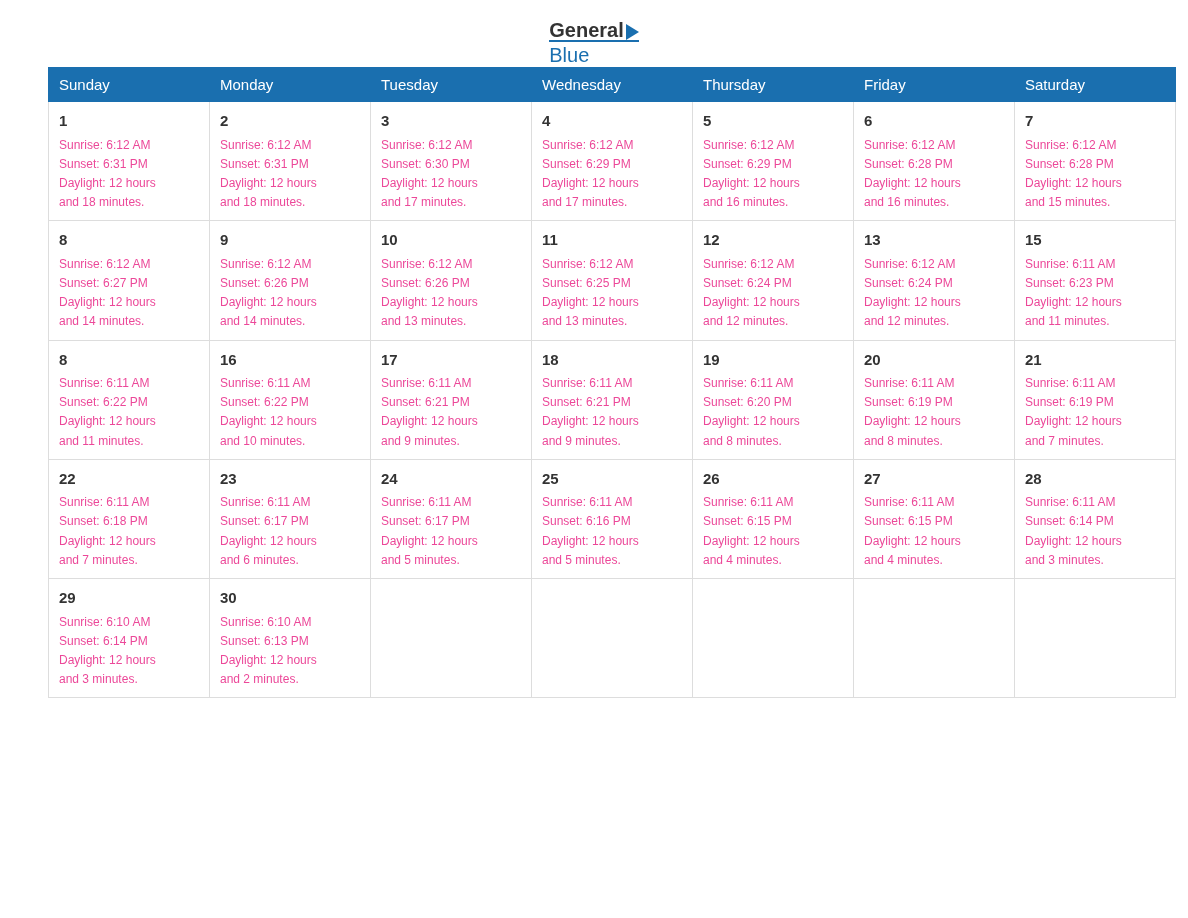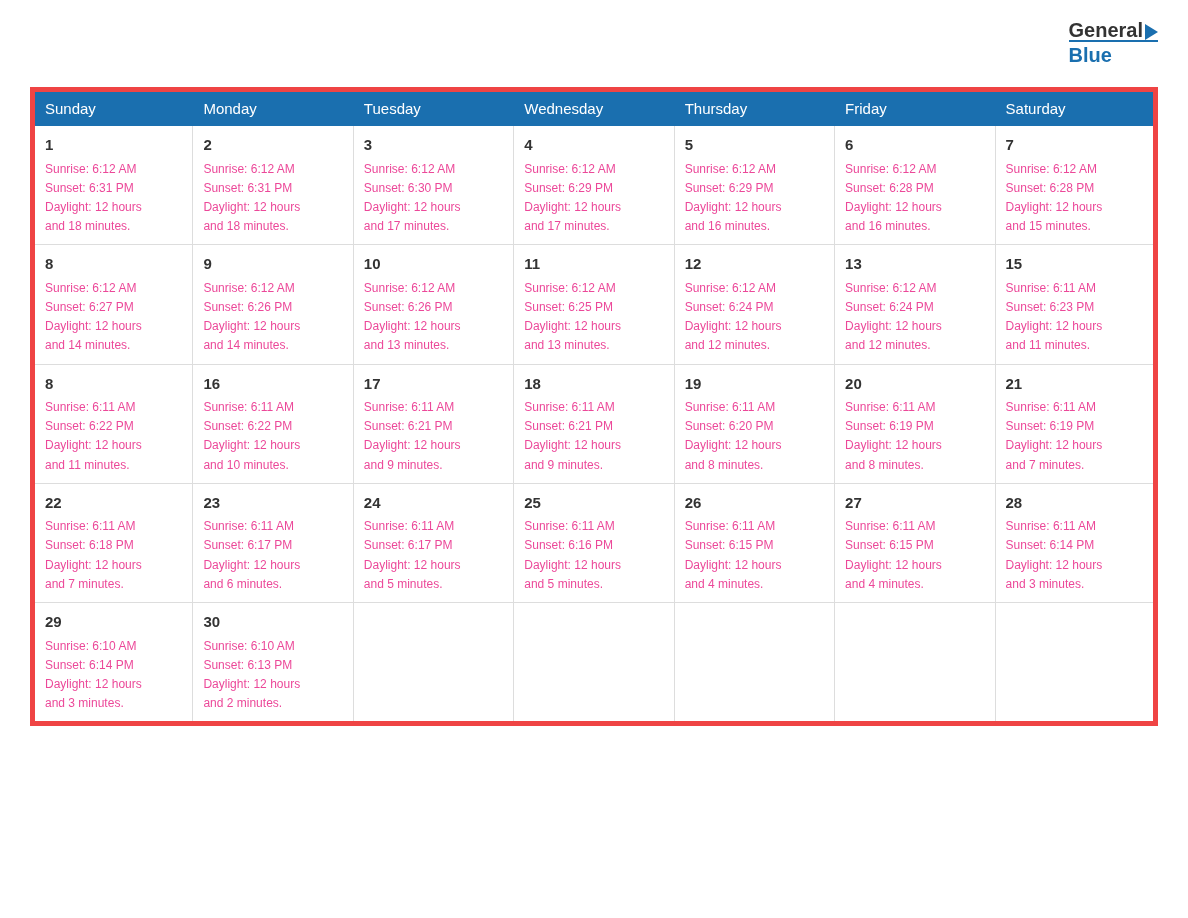"General" .header { justify-content: flex-end -> center; margin-bottom: 20px -> none }
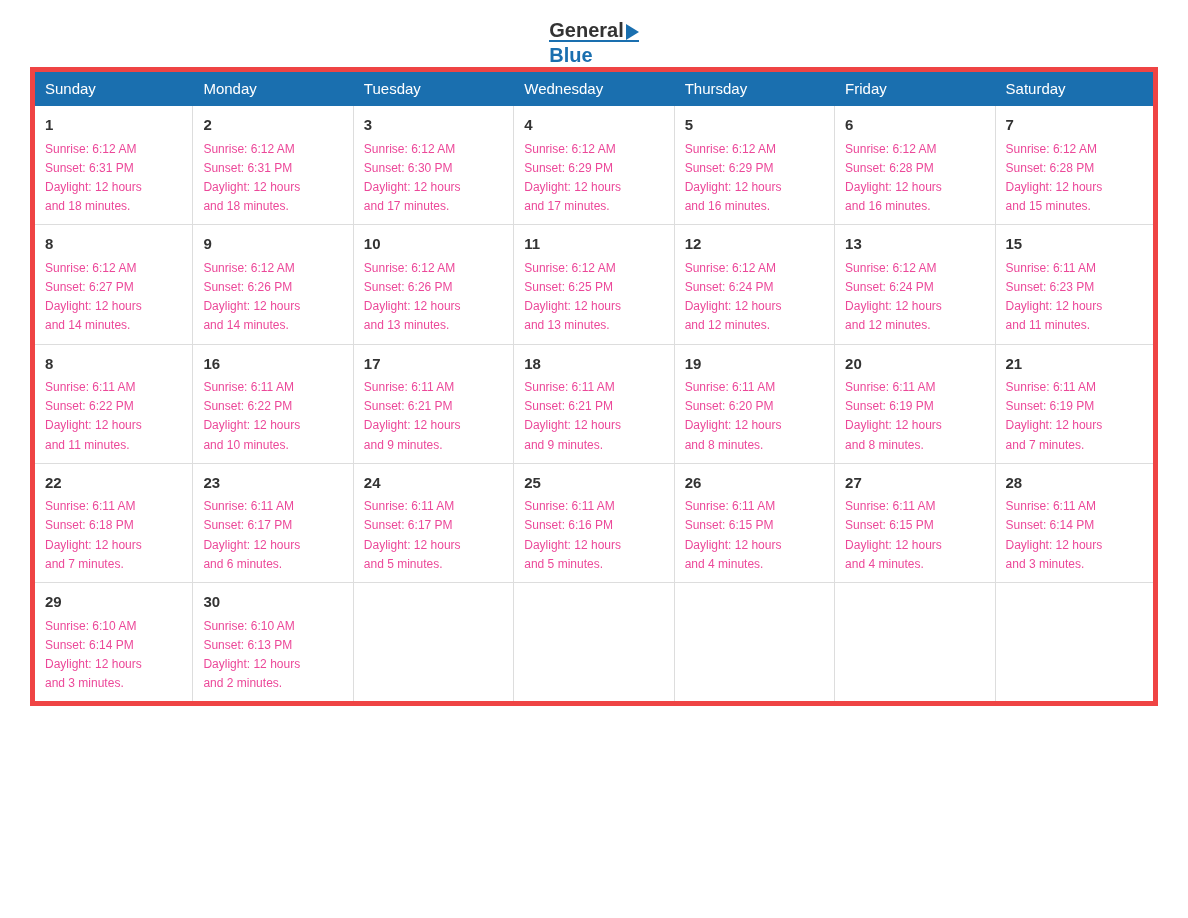"Blue" .logo-blue-line { font-weight: bold -> normal }
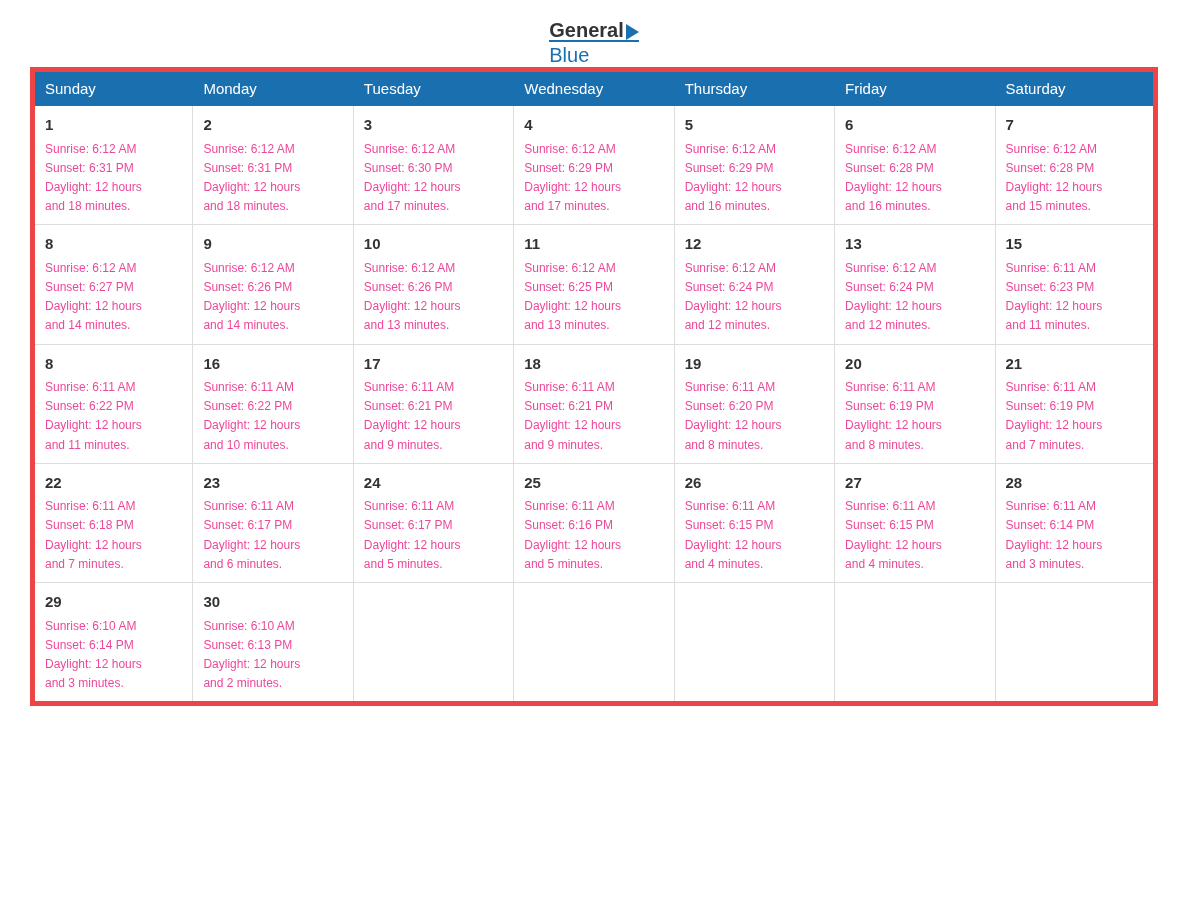"Sunday" .calendar-table { border: 5px solid #ef4444 -> 1px solid #ef4444; margin-left: none -> 18px }
